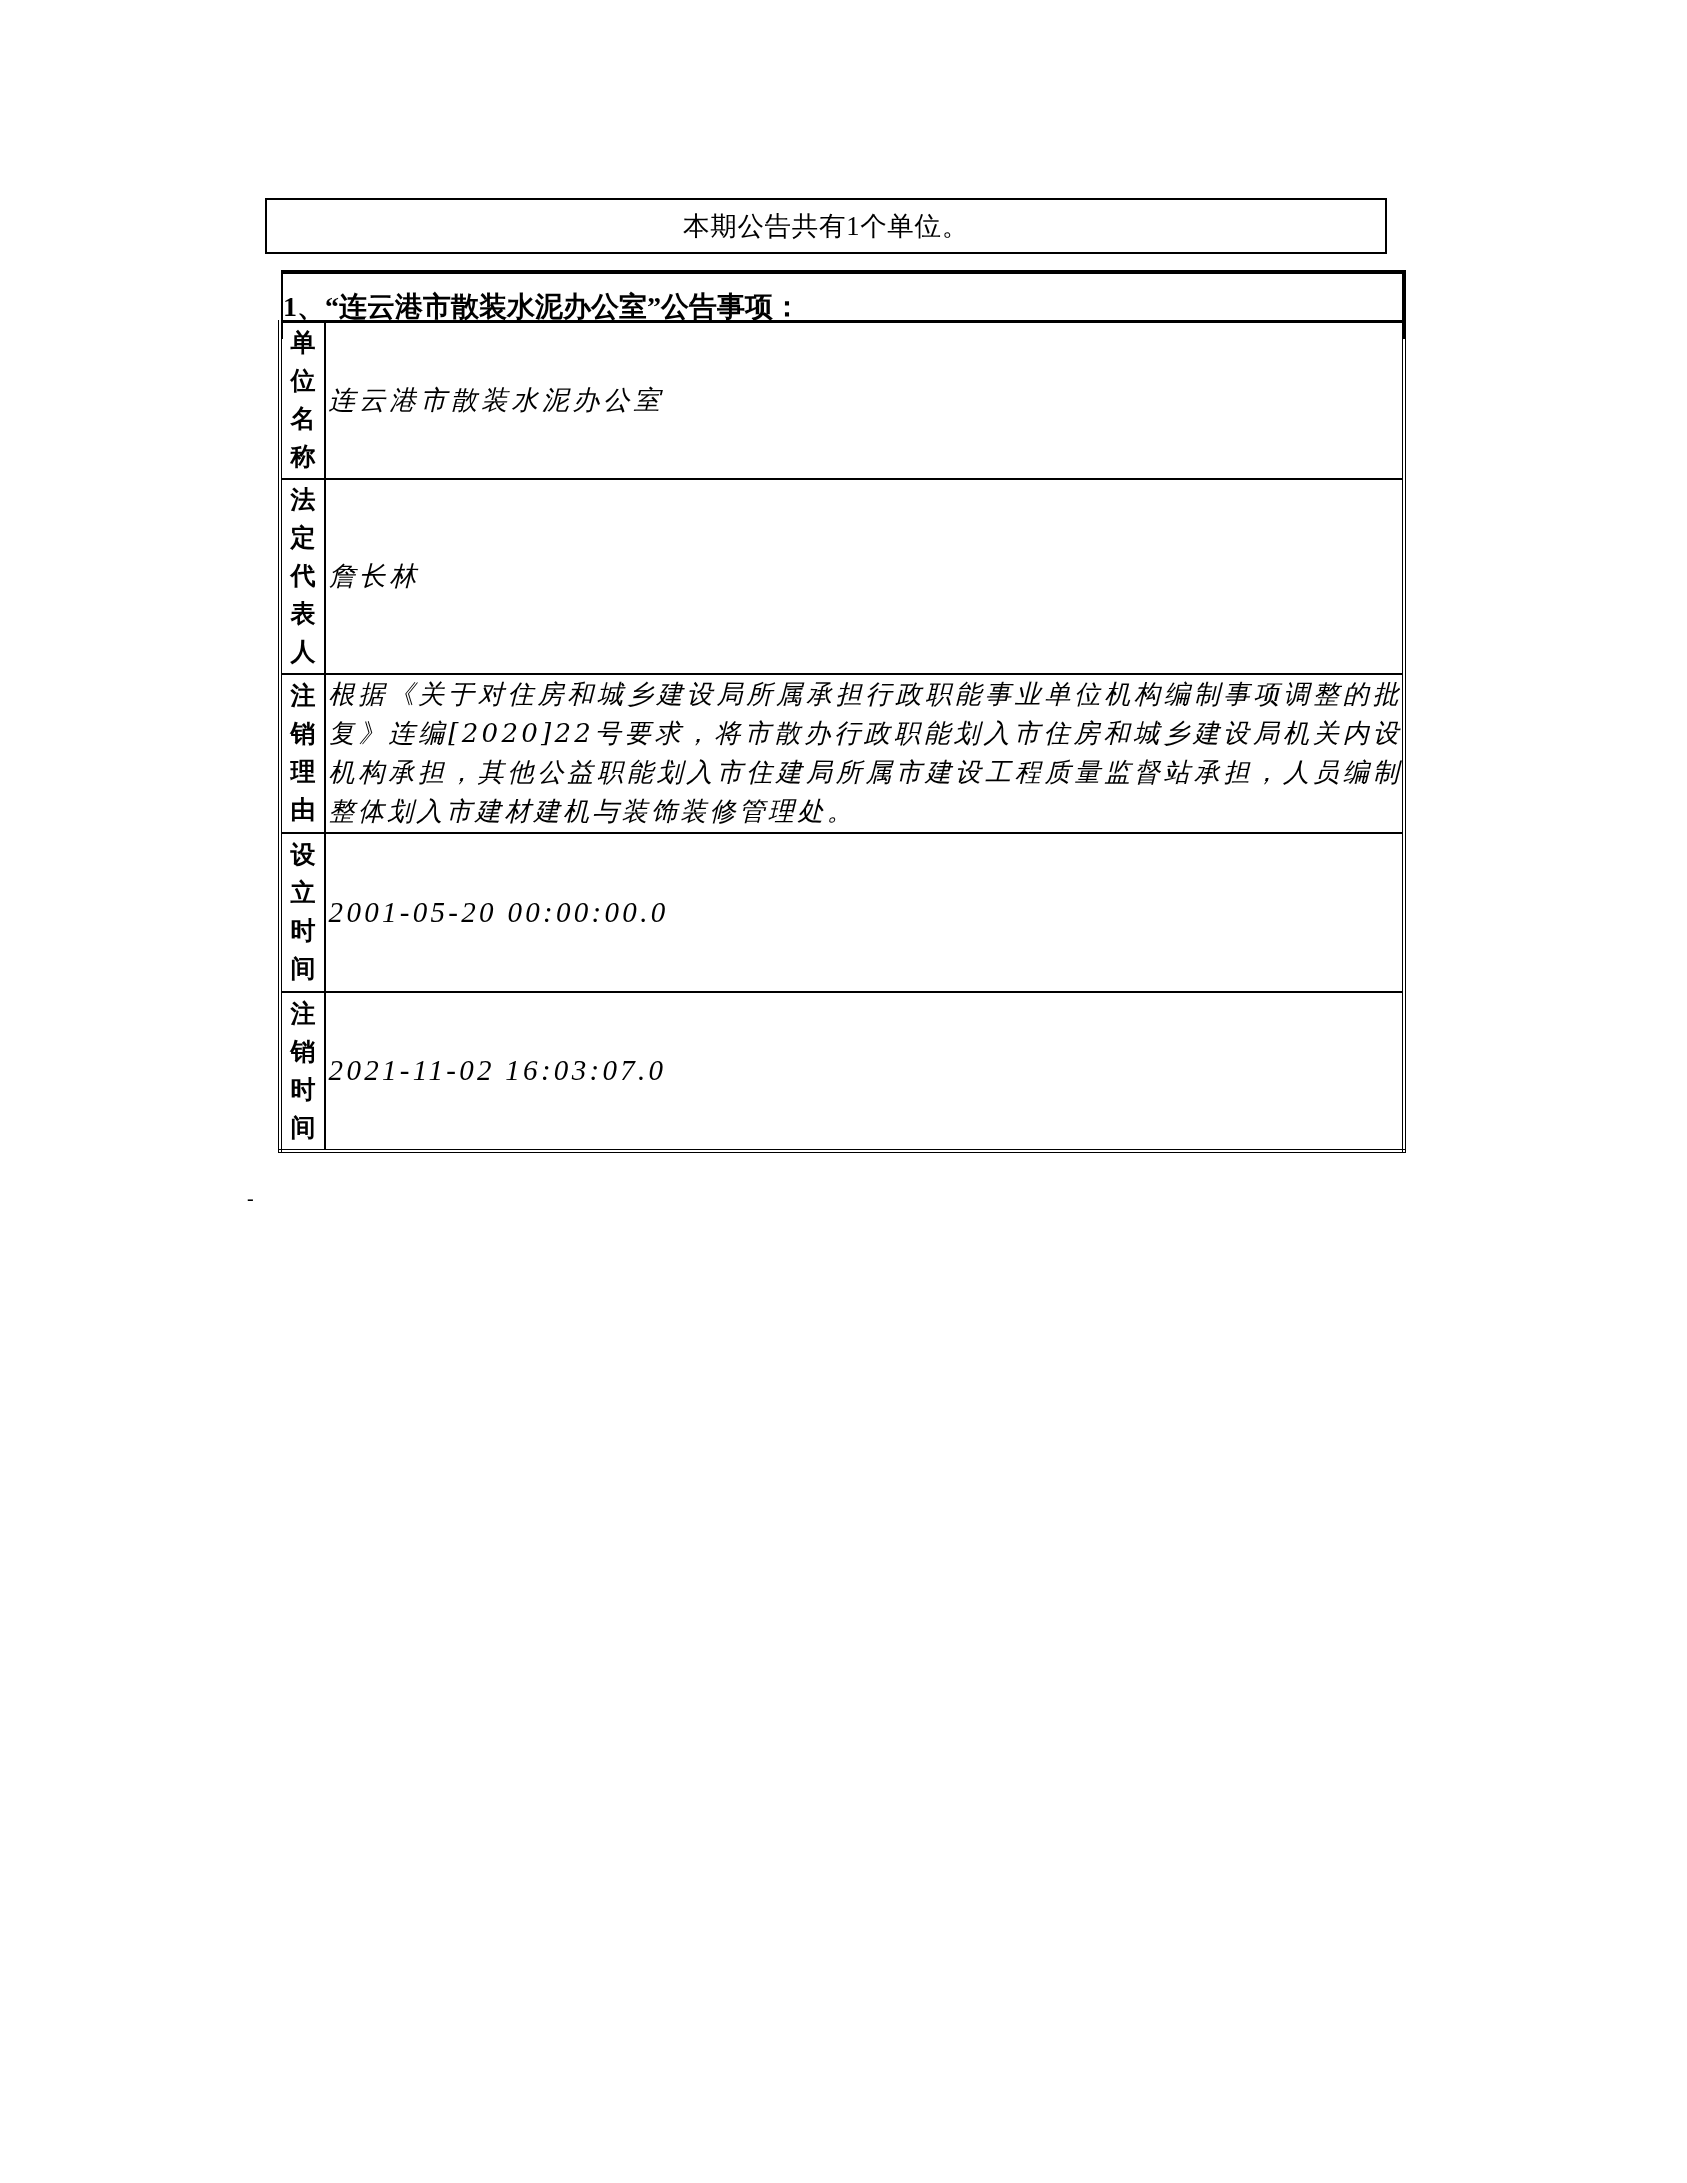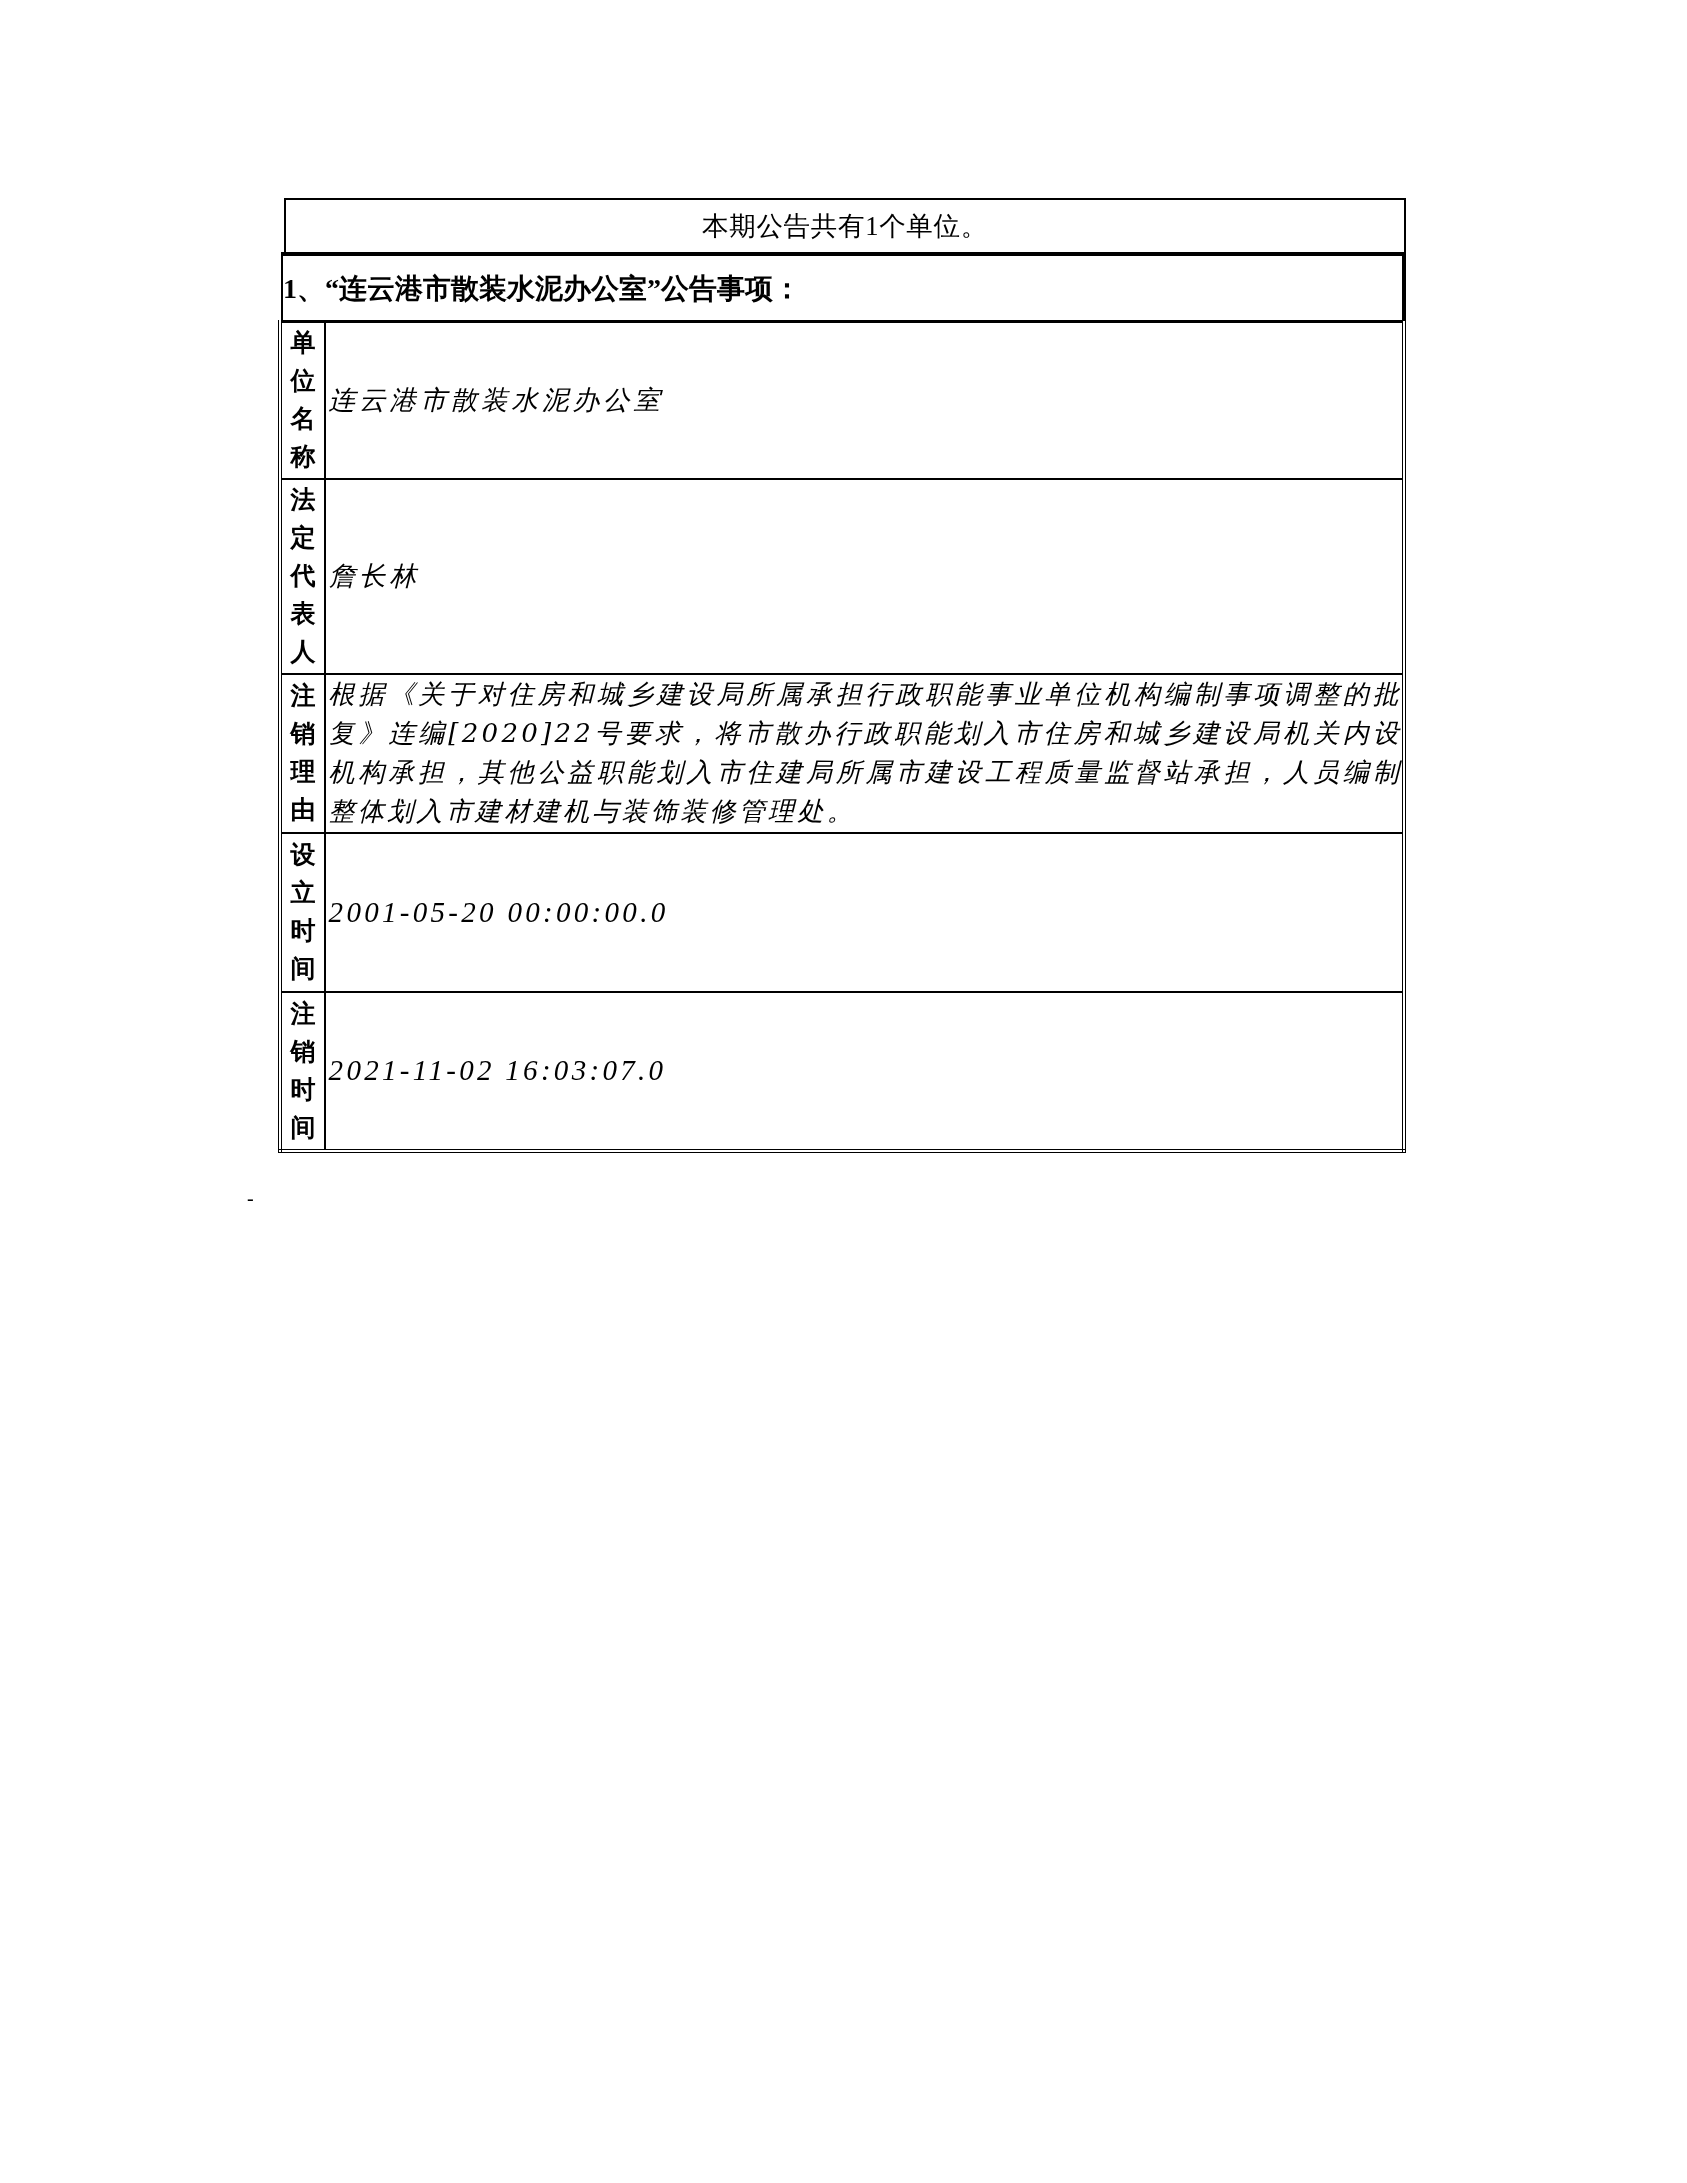"本期公告共有1个单位。" .title-box { left: 284px -> 265px }
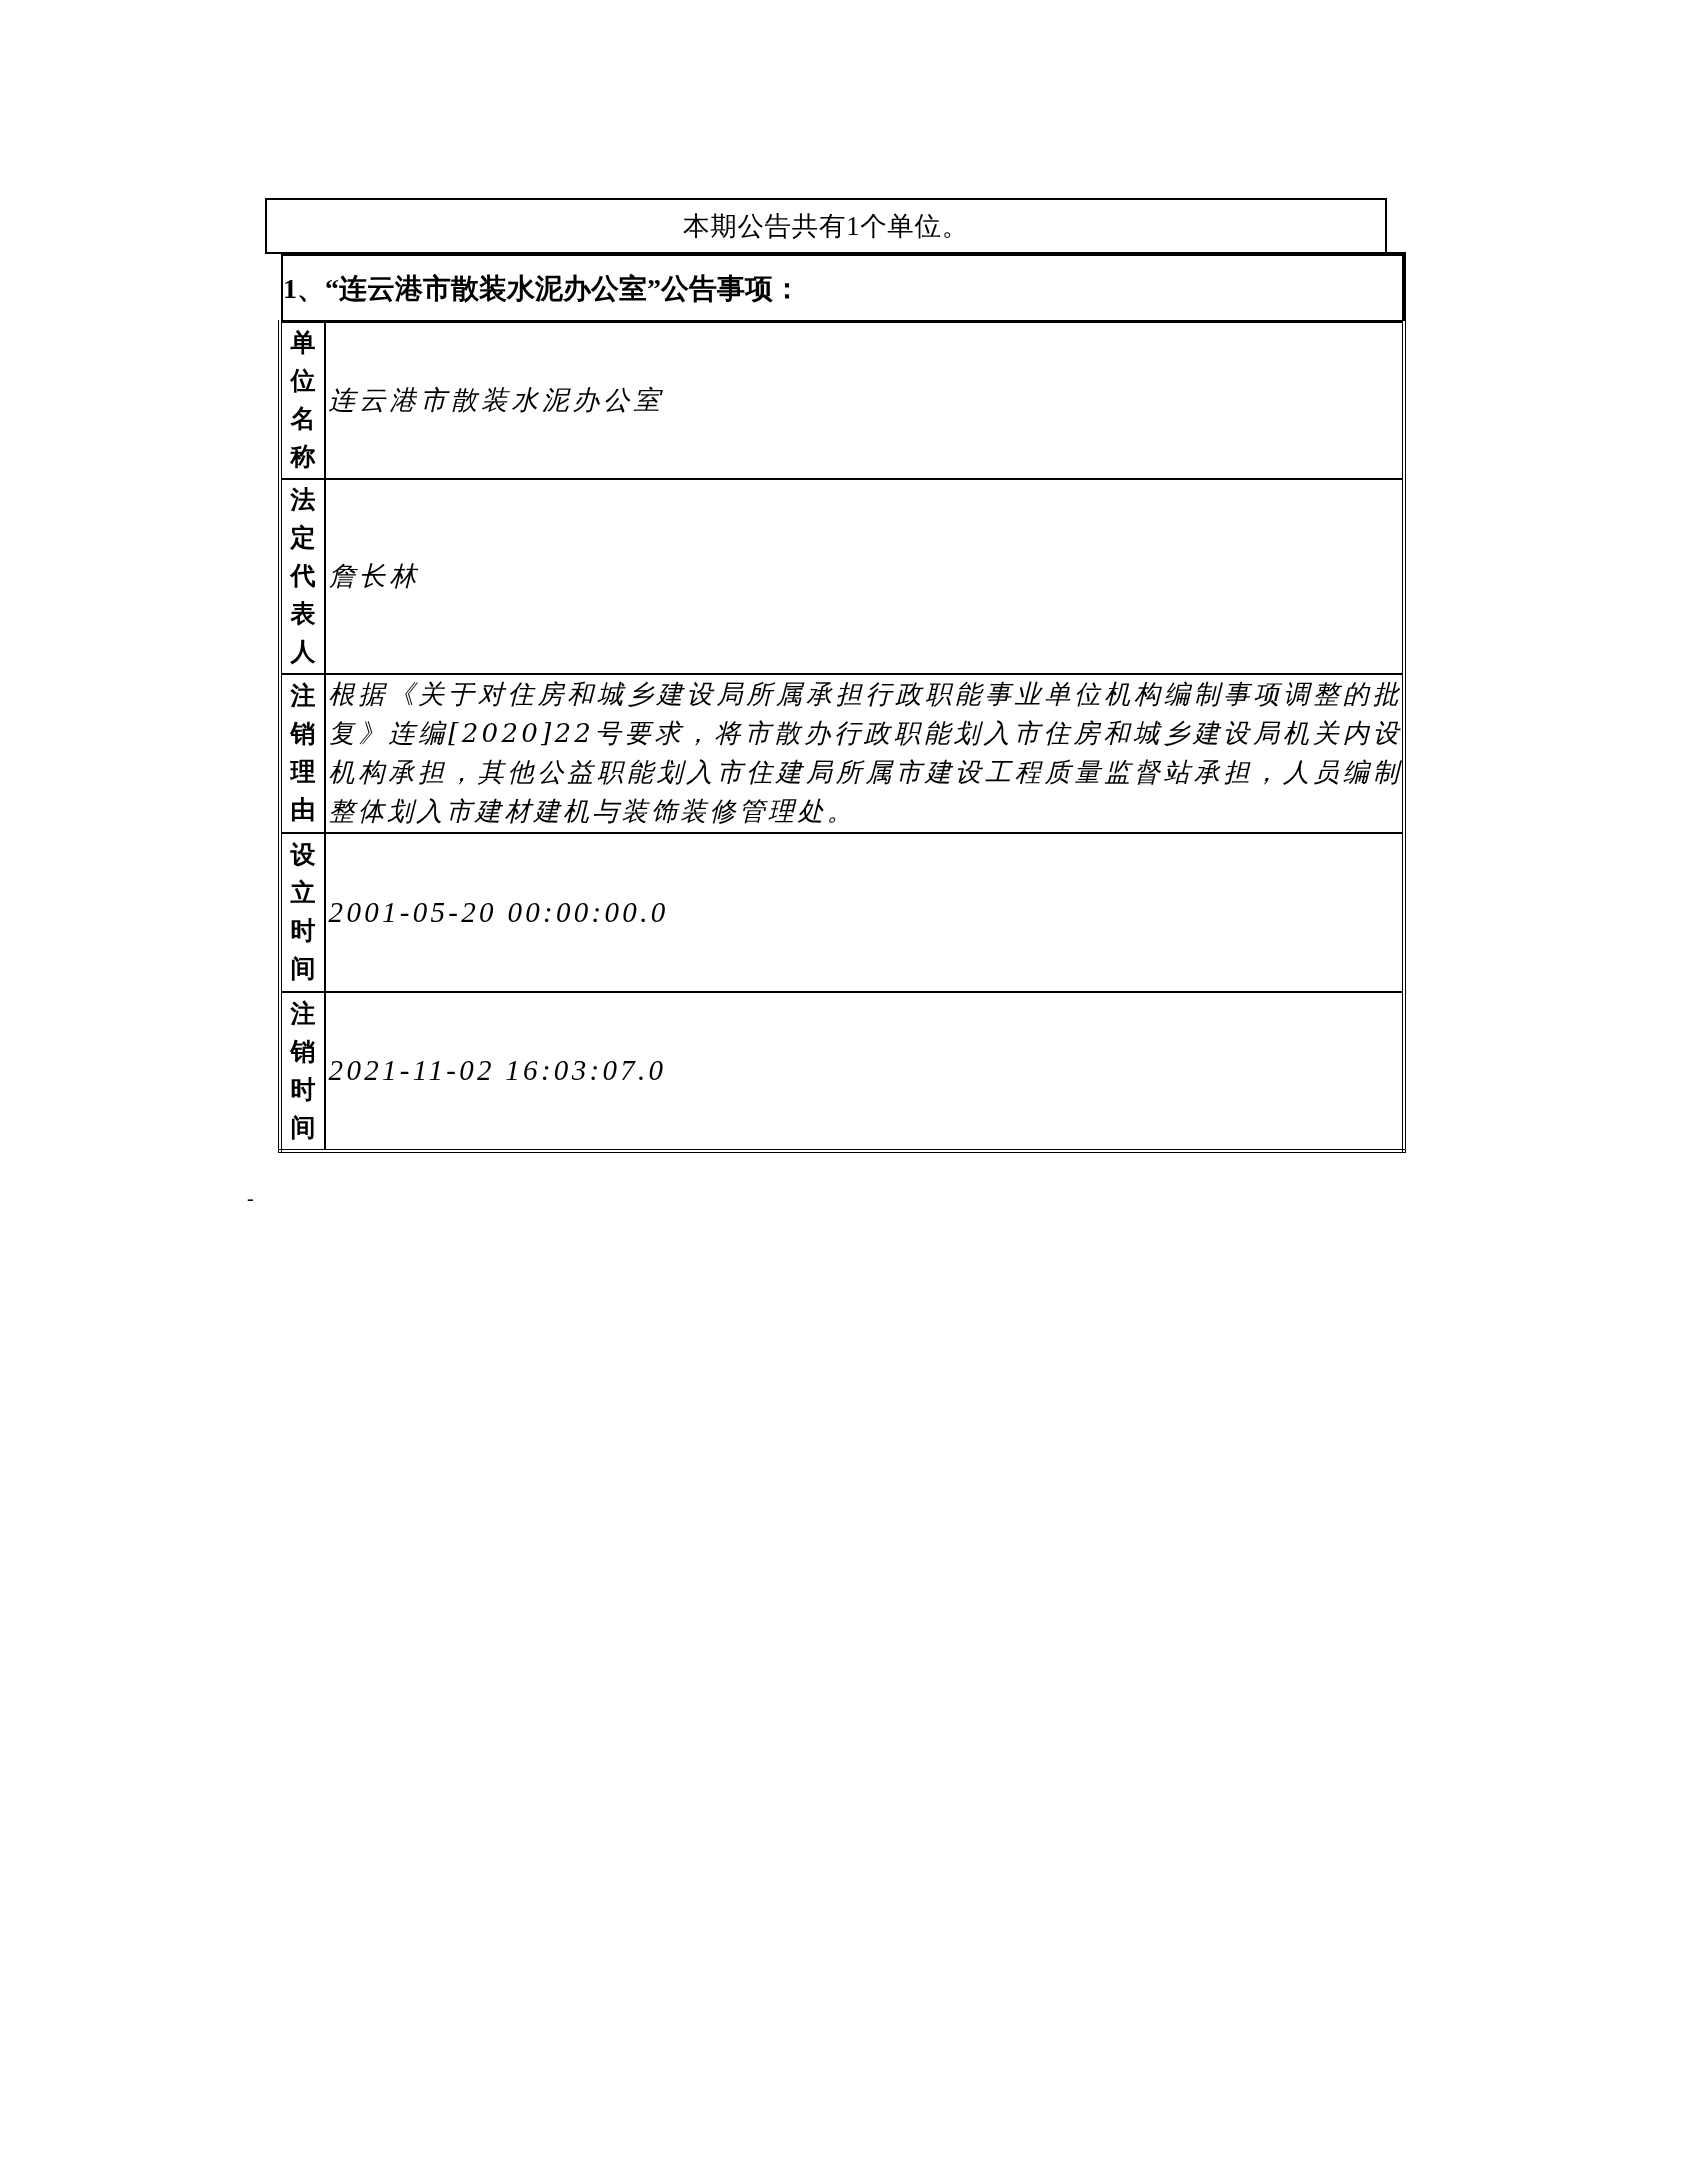"1、“连云港市散装水泥办公室”公告事项：" .section-box { top: 252px -> 270px }
